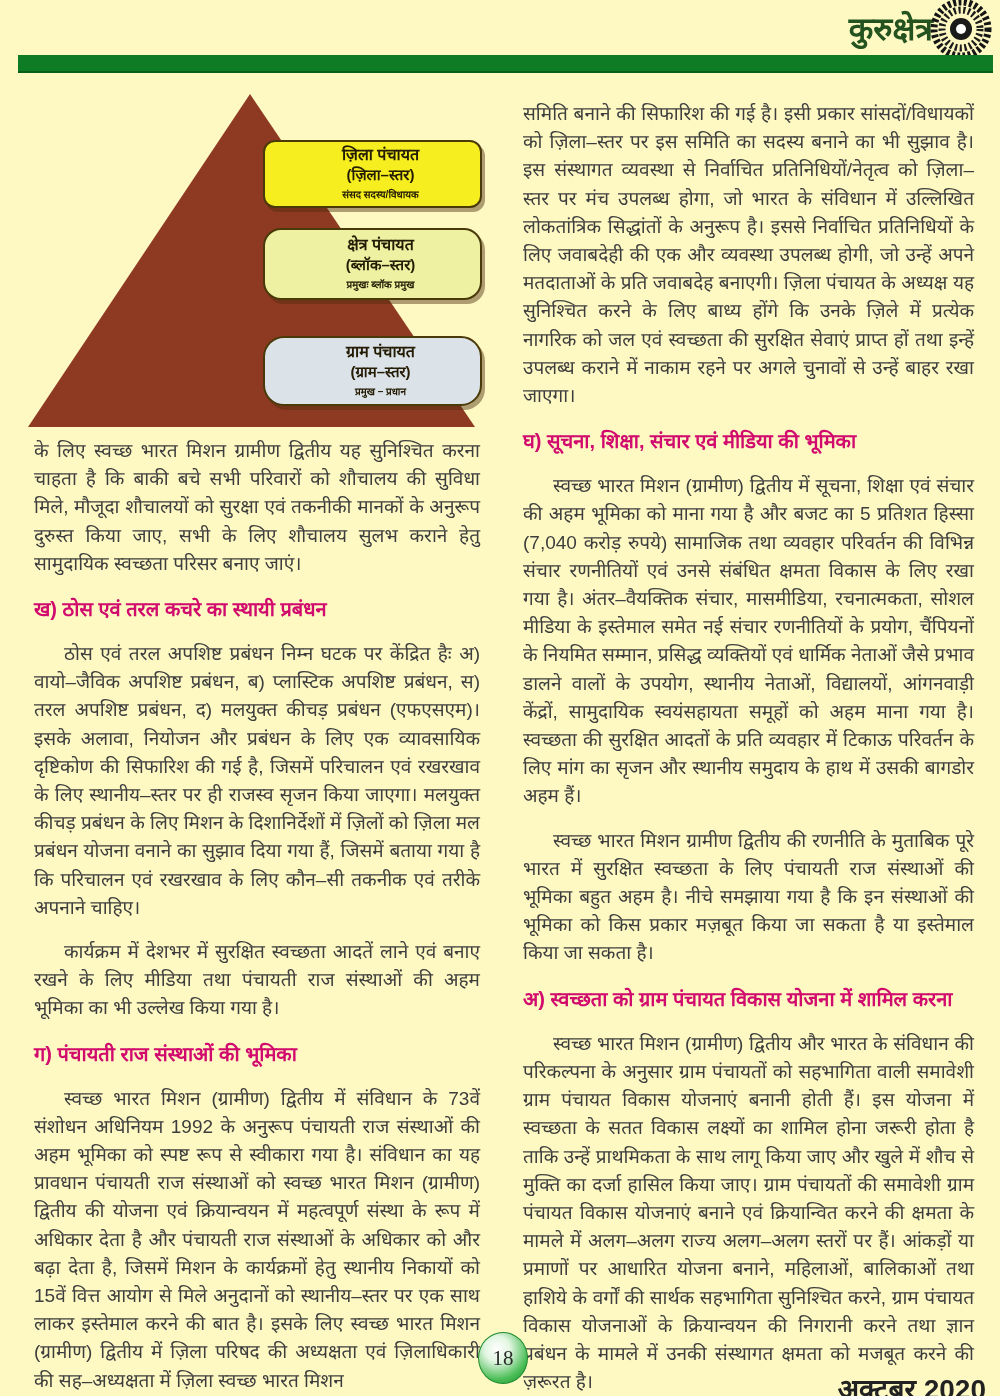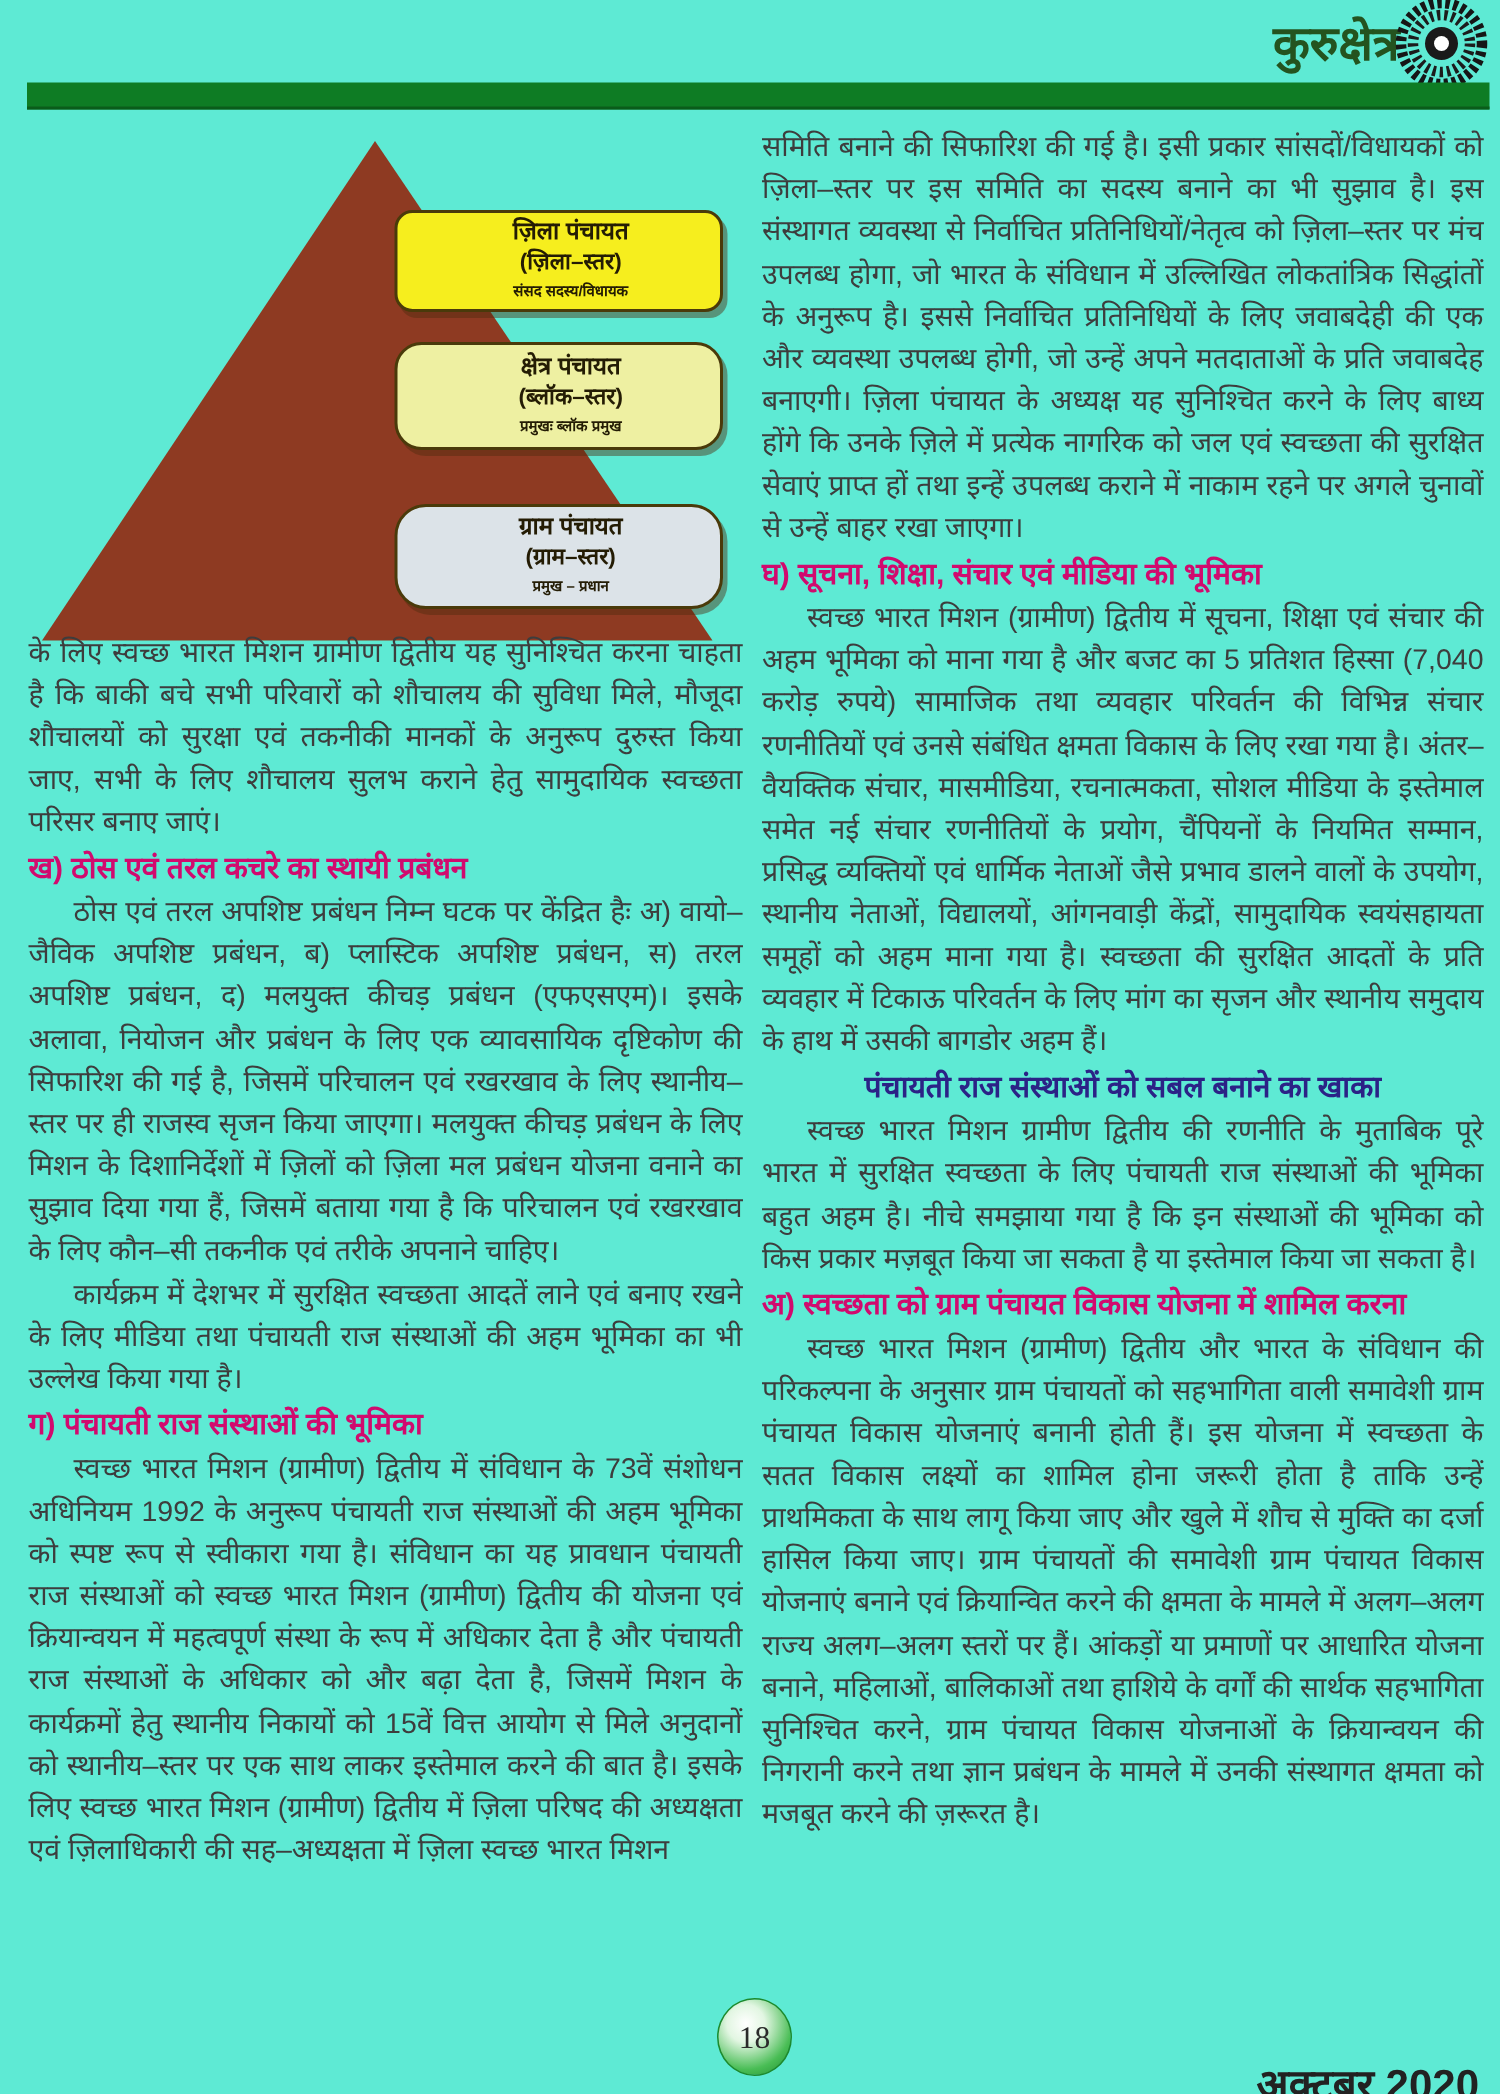"कुरुक्षेत्र" #page { background: #5eead4 -> #fef9c3 }
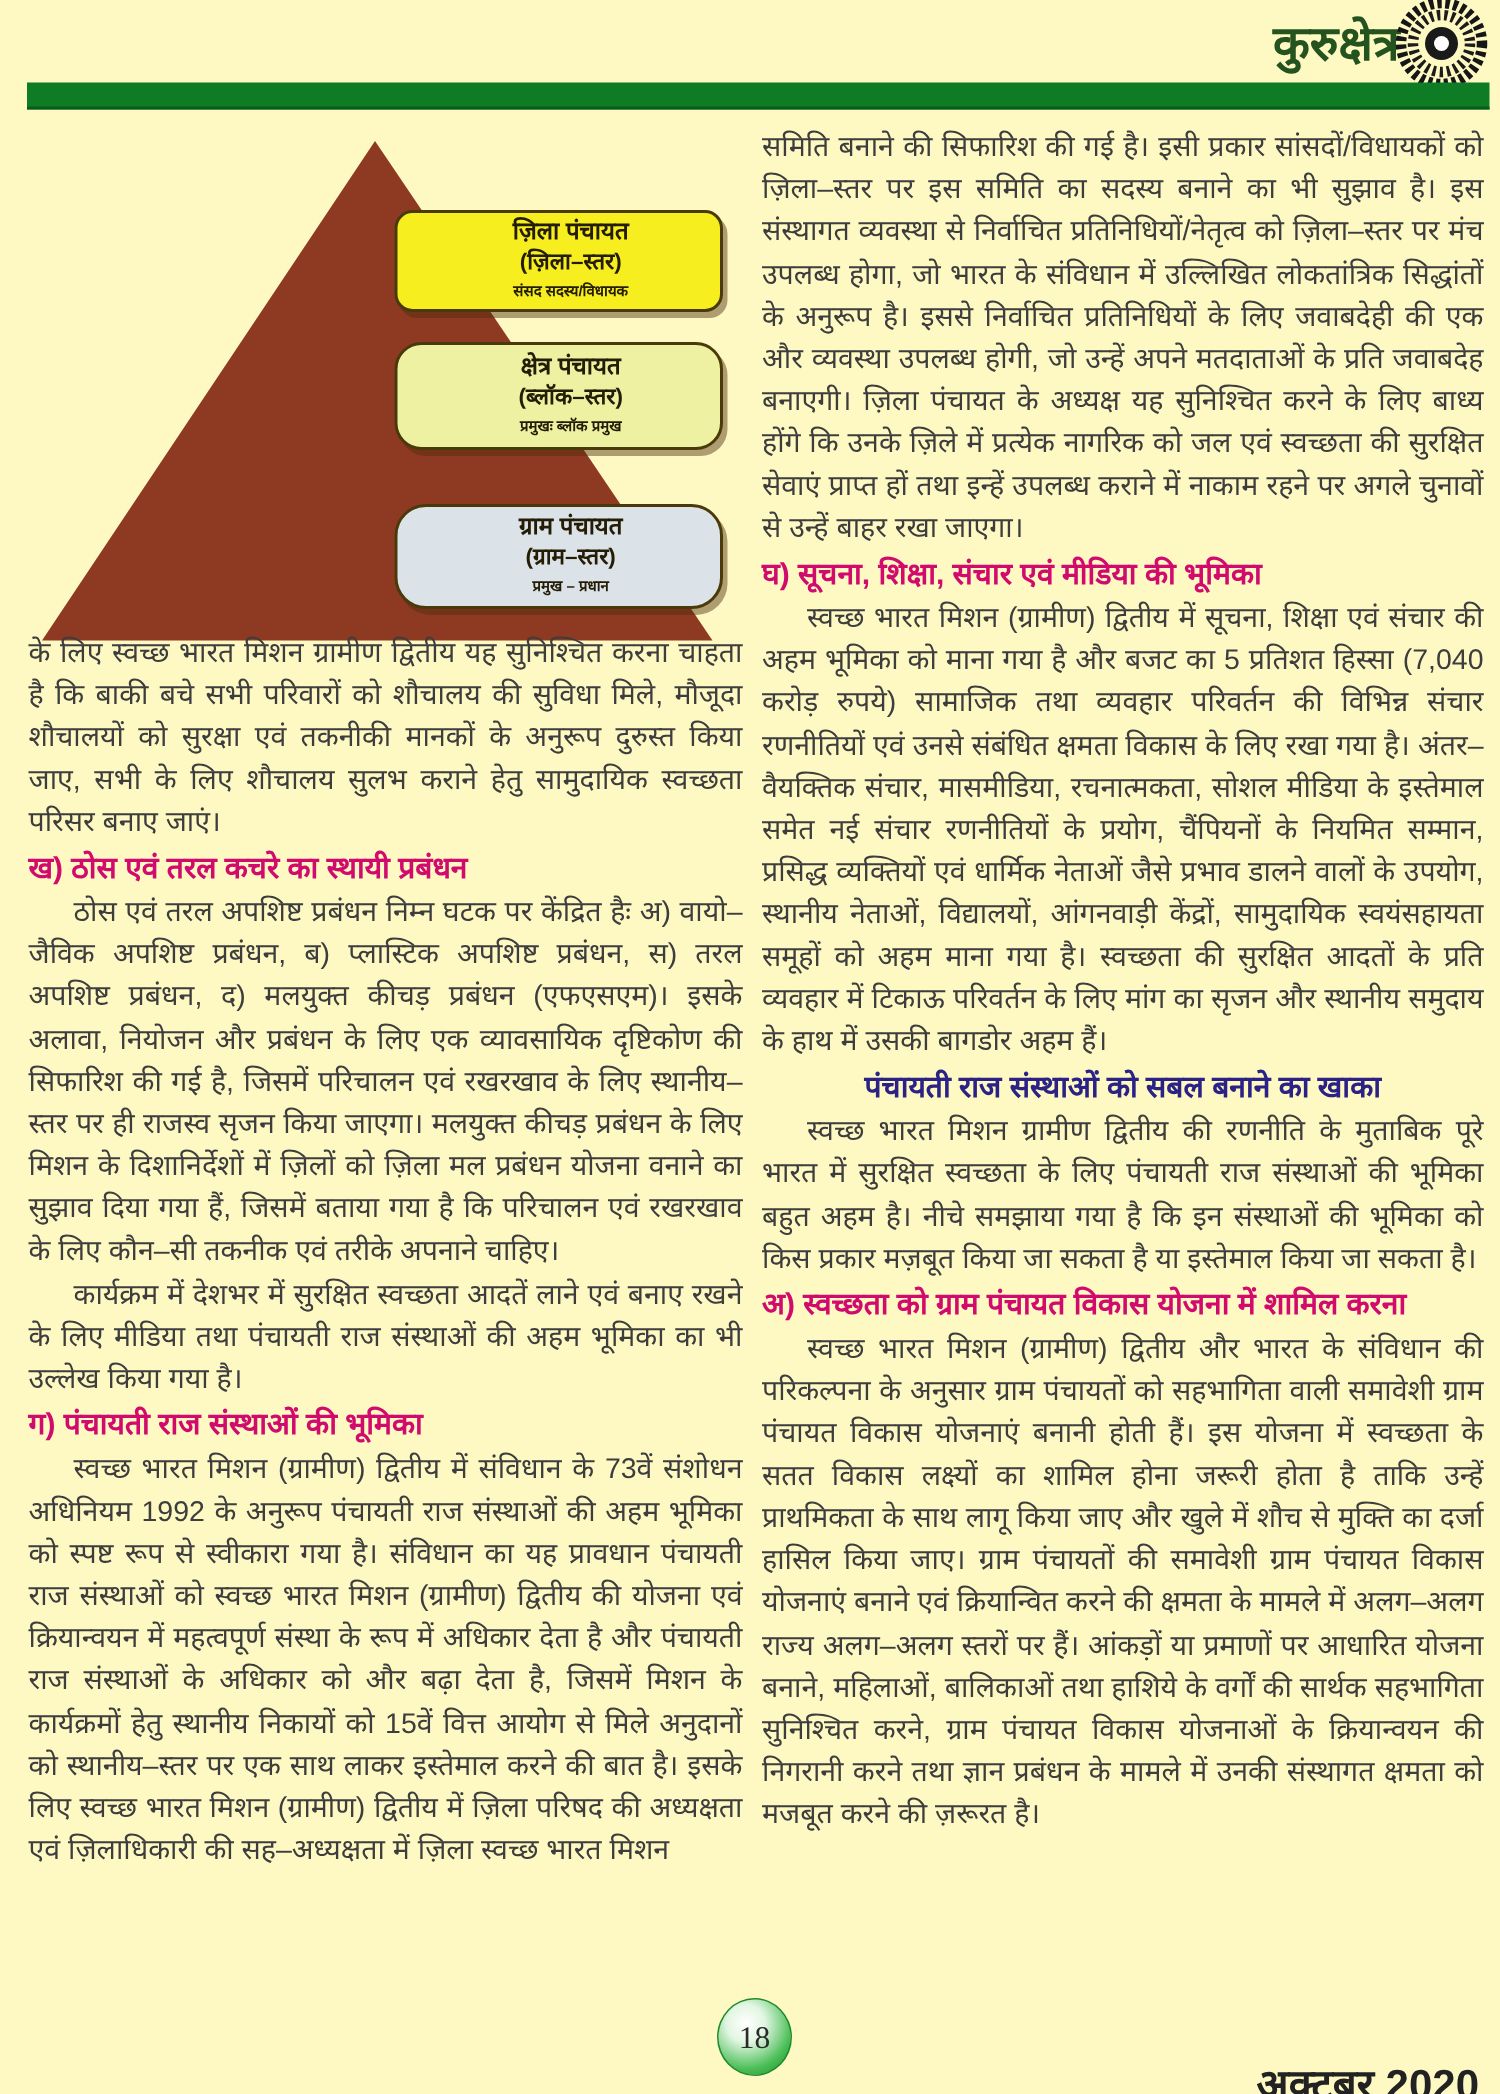"समिति बनाने की सिफारिश की" .col p { margin: 1px -> 16px }
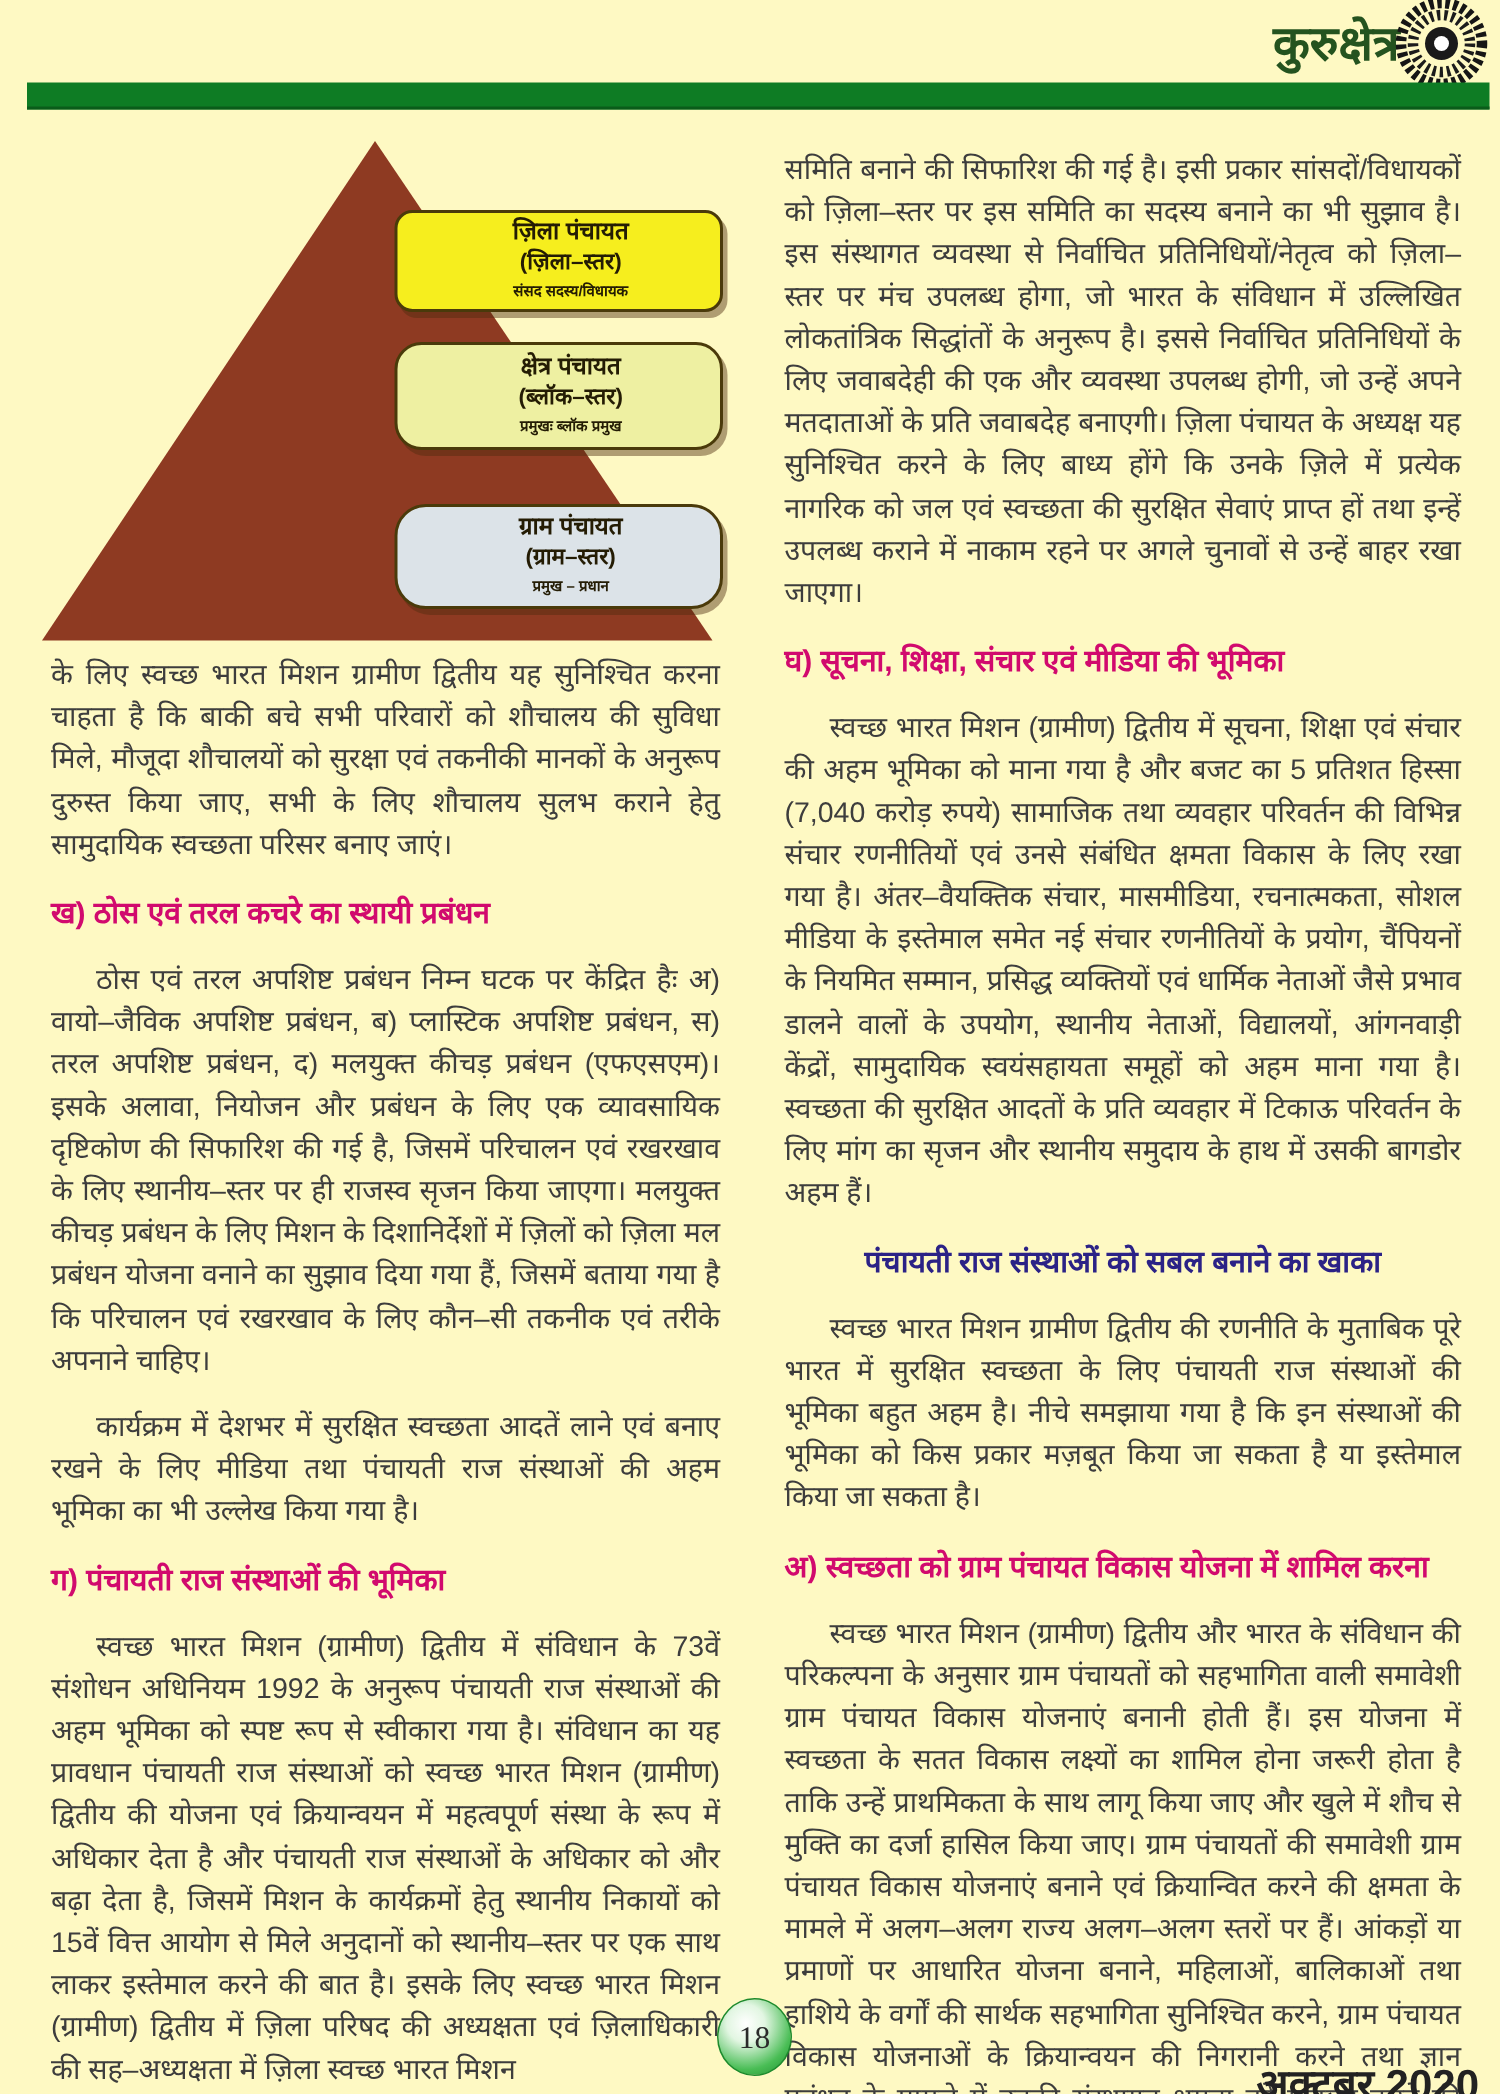"पंचायती राज संस्थाओं को सबल" p.h-navy { html: <p>पंचायती राज संस्थाओं को सबल बनाने का खाका</p> -> none }
